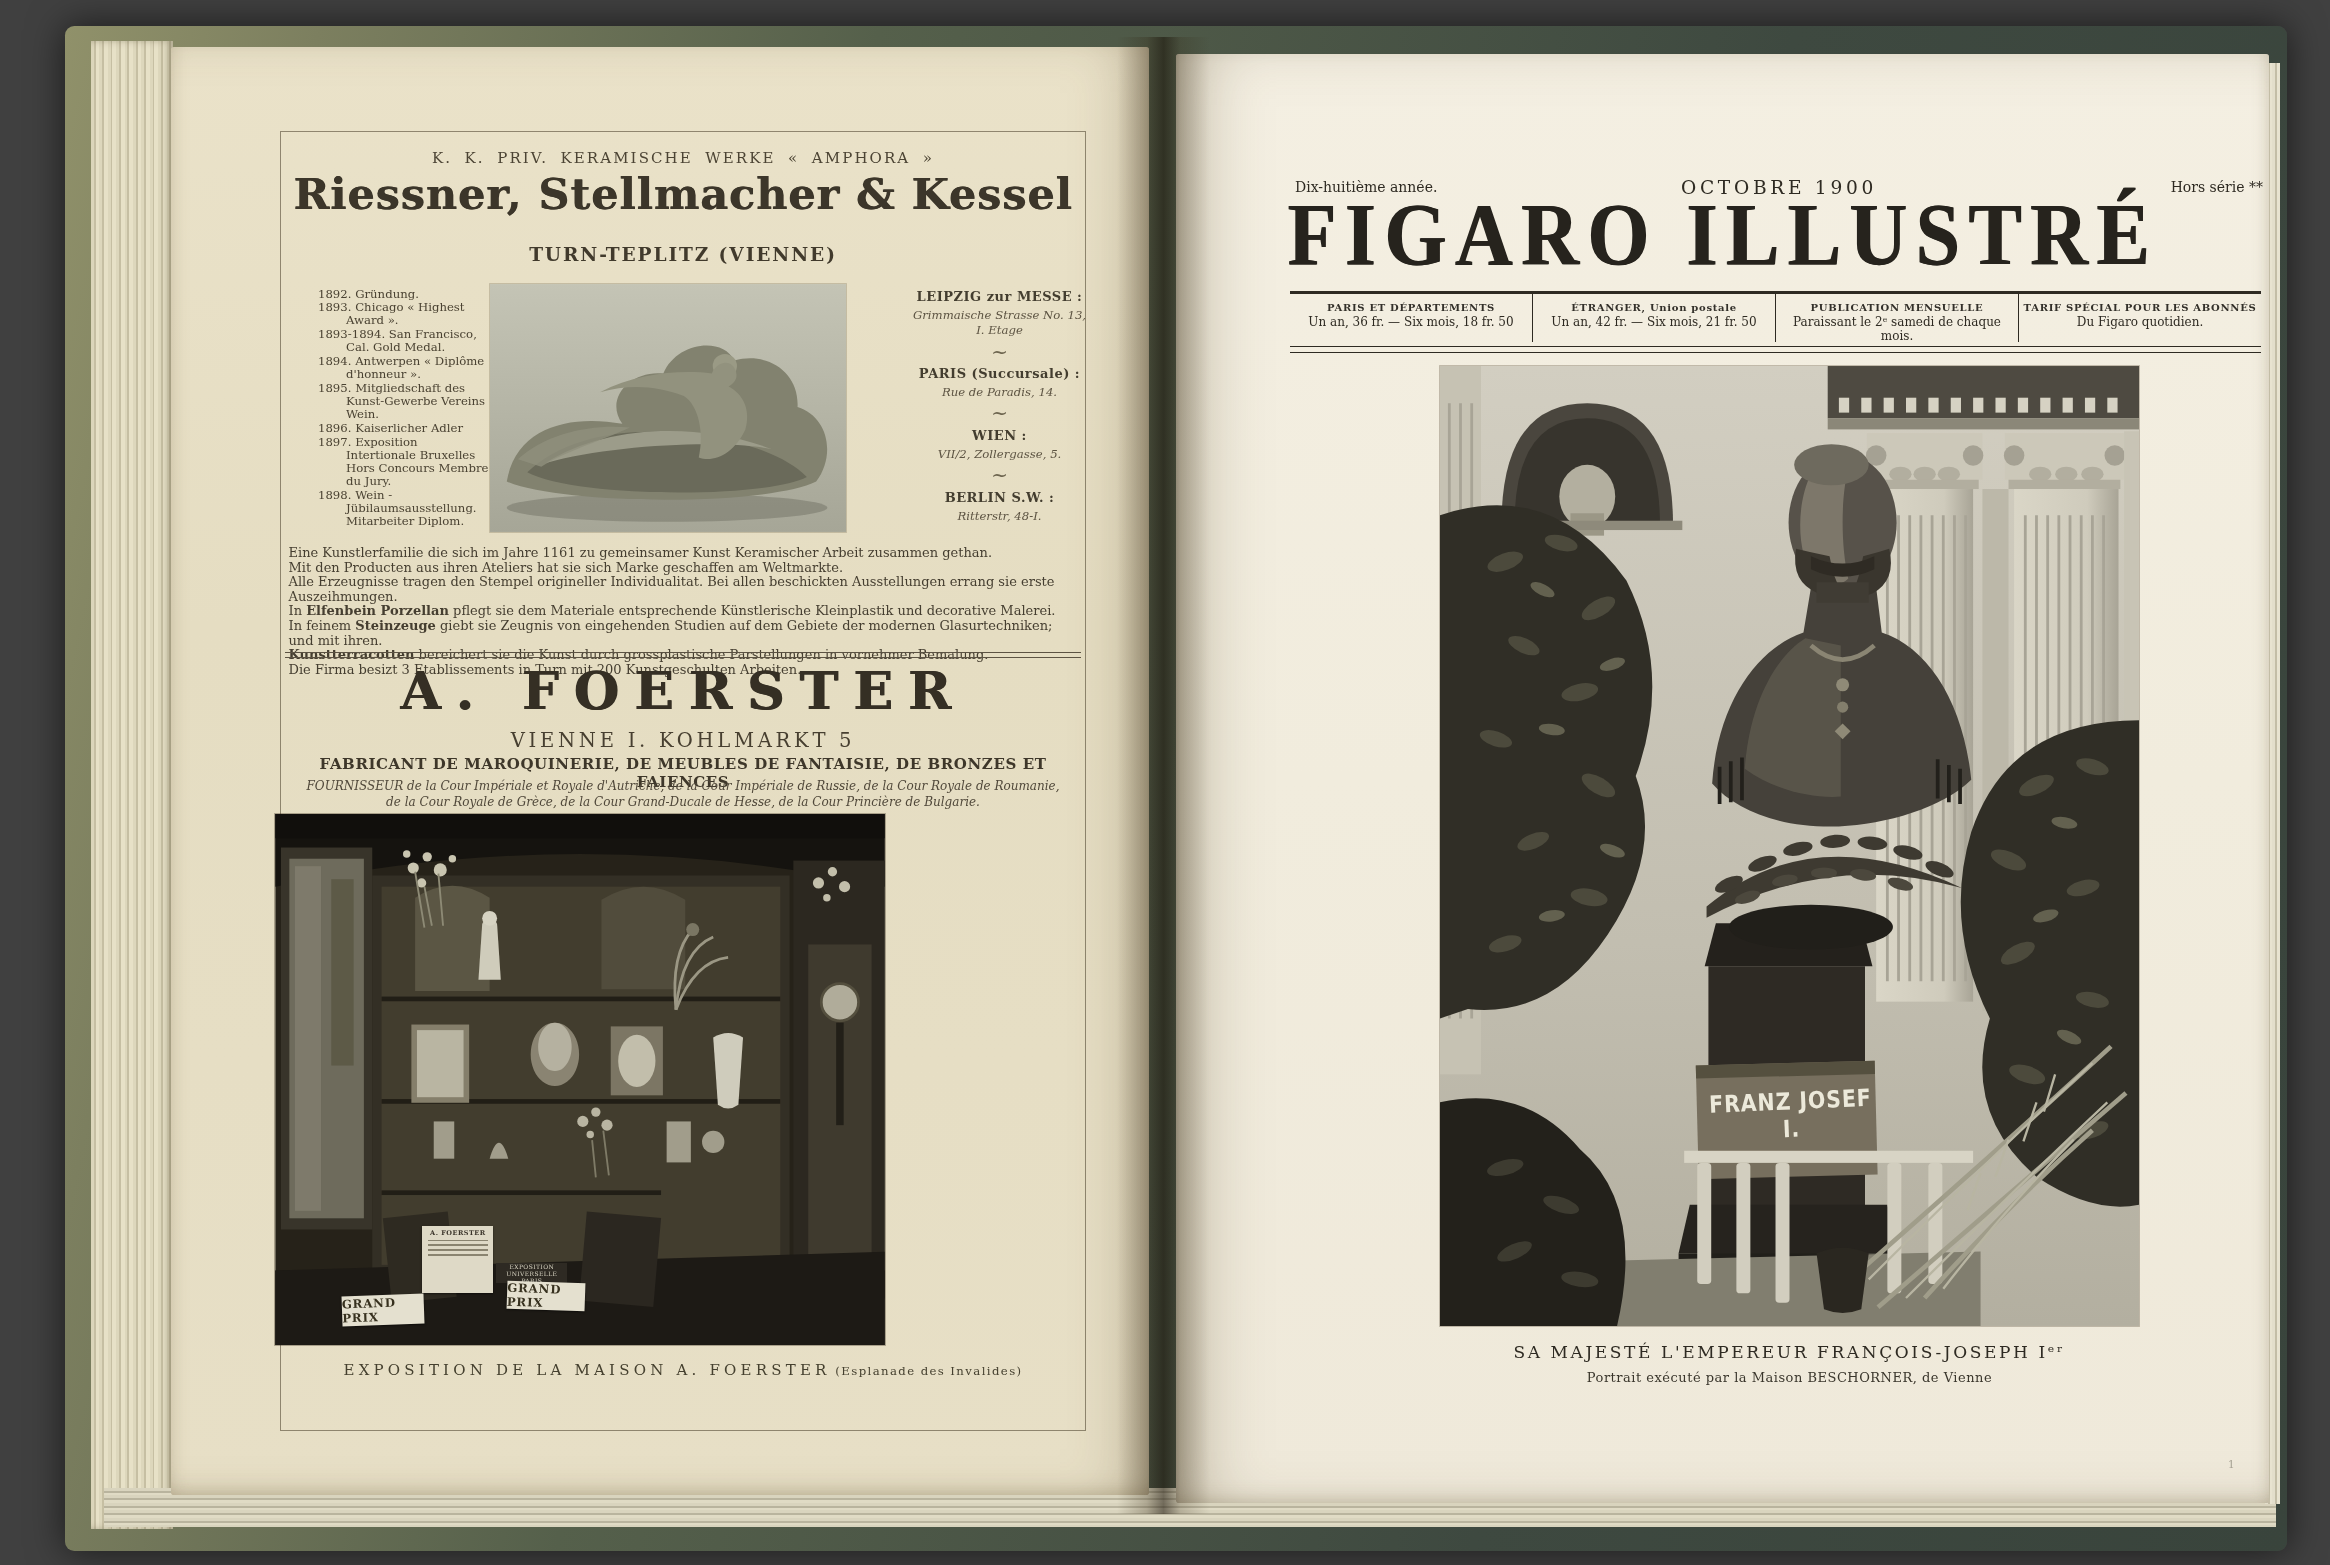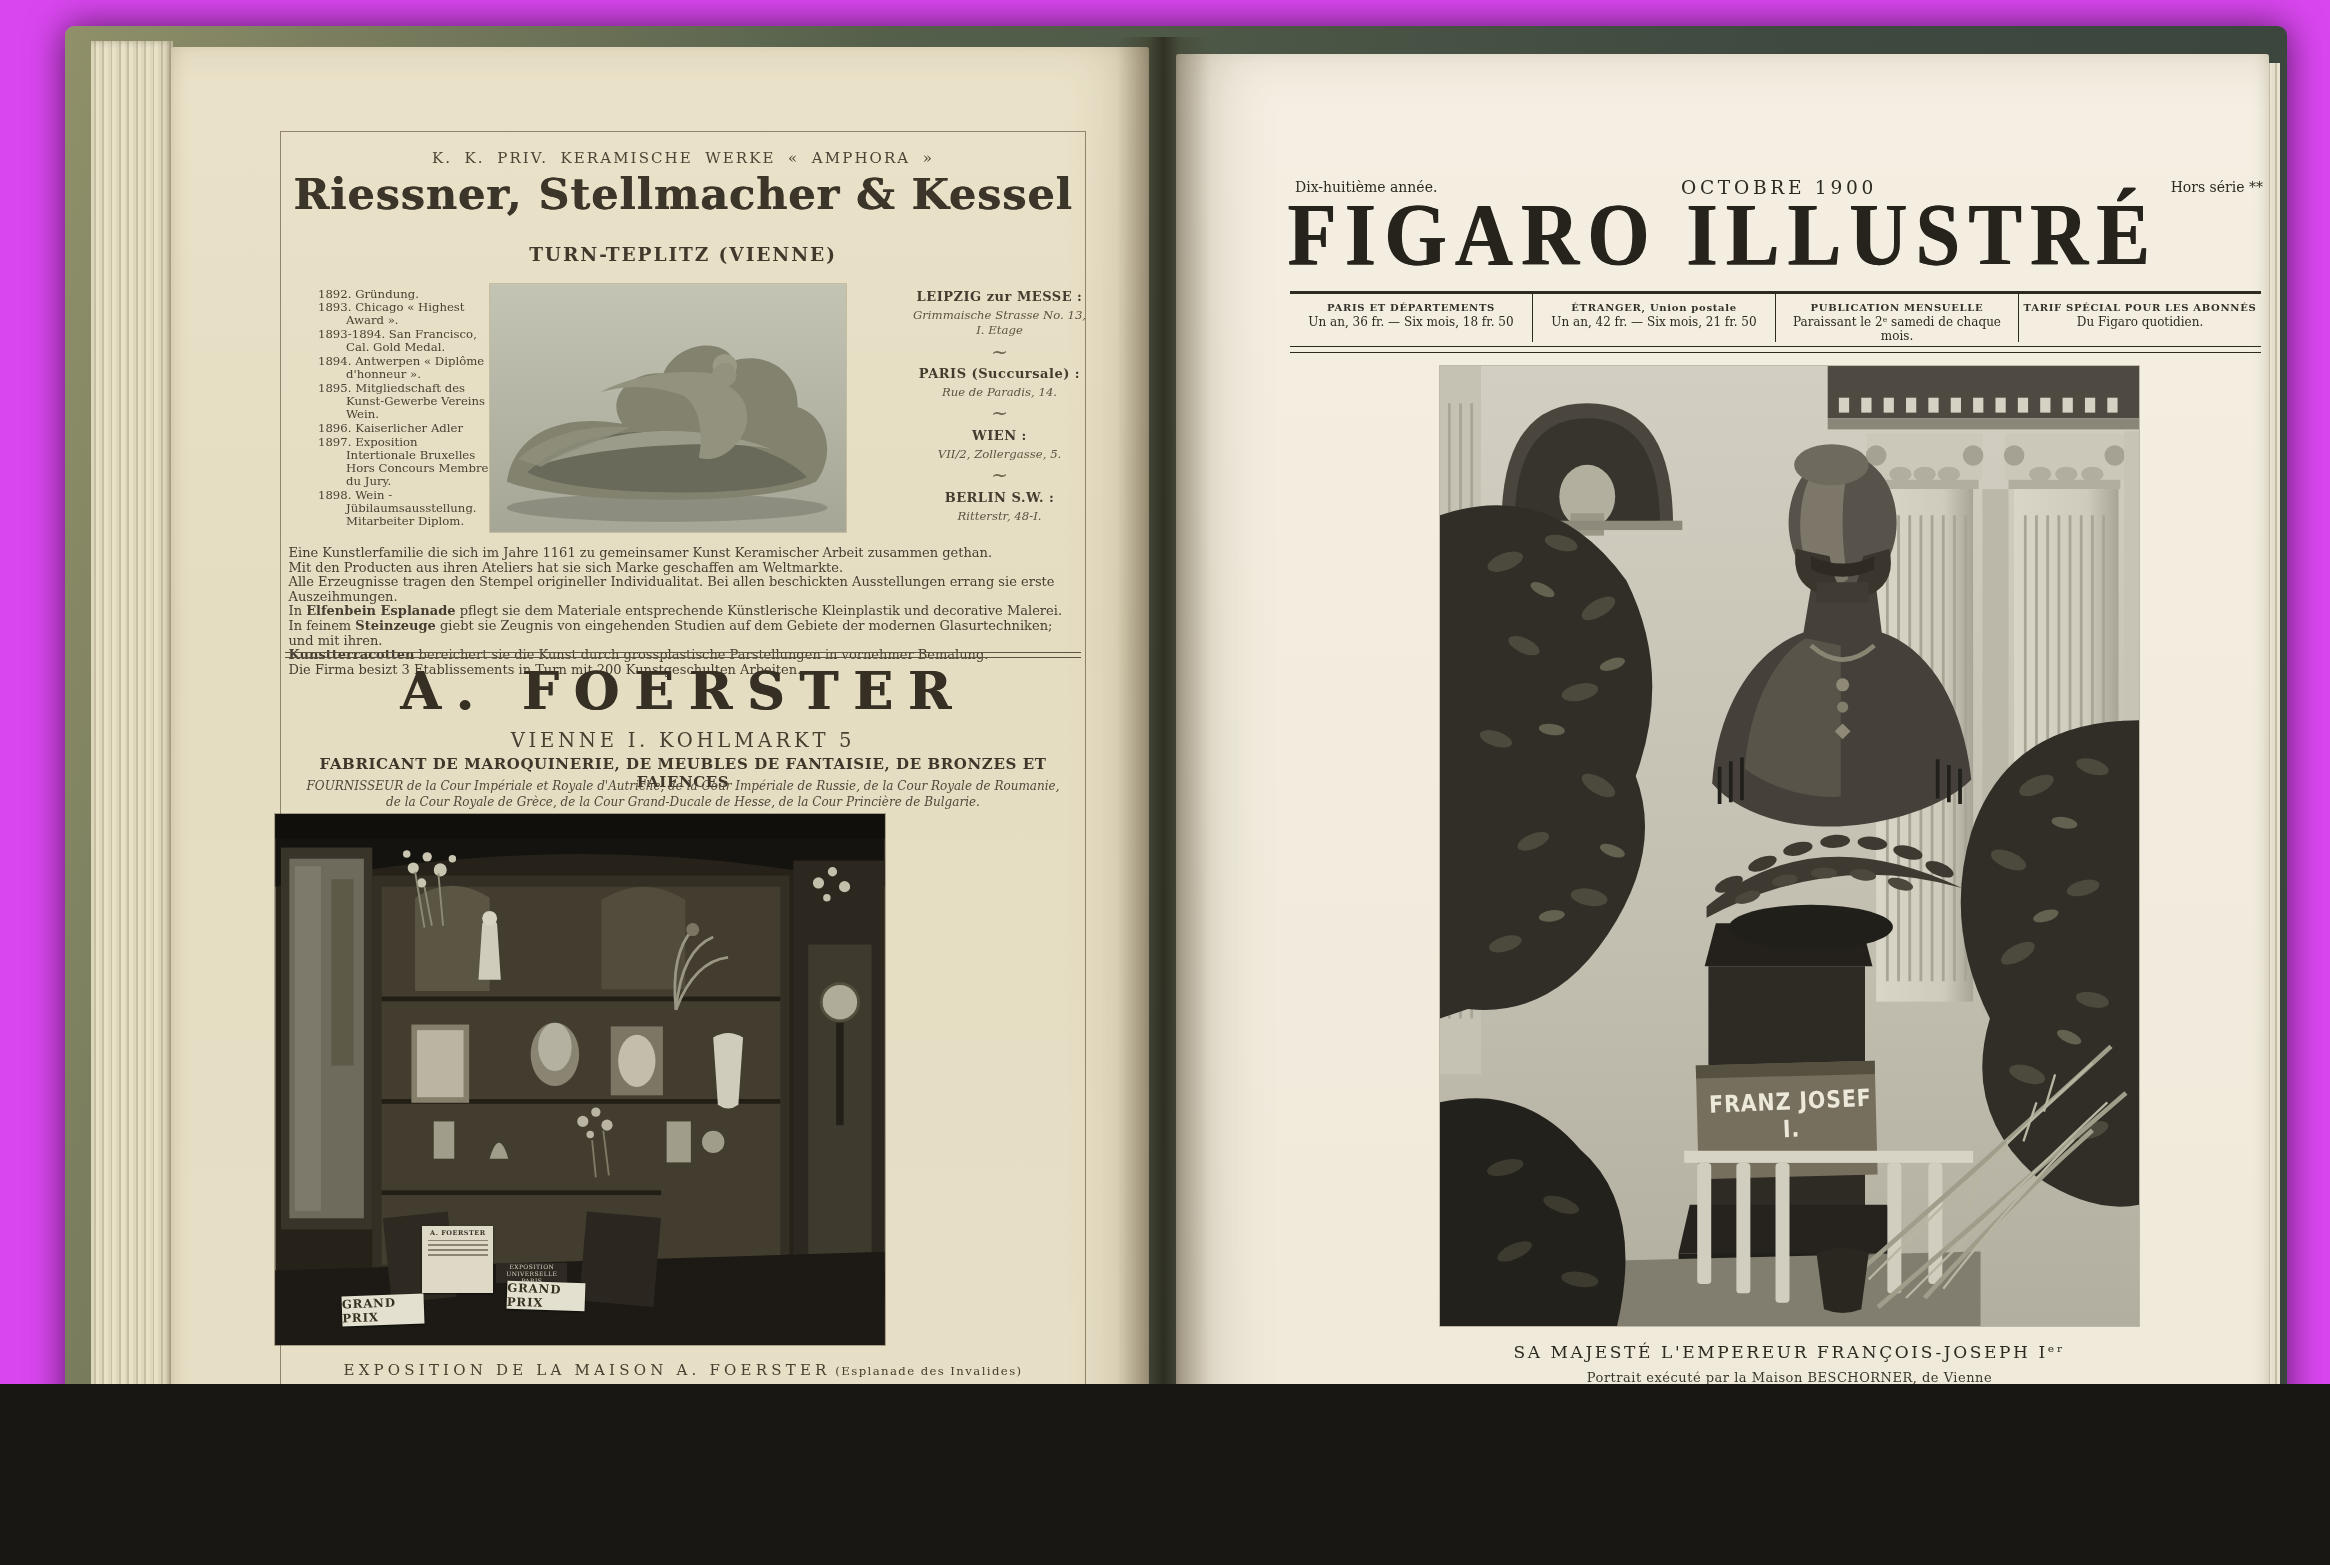"K. K. PRIV. KERAMISCHE WERKE" .stage { background: #d946ef -> #404040; height: 1384px -> 1565px }
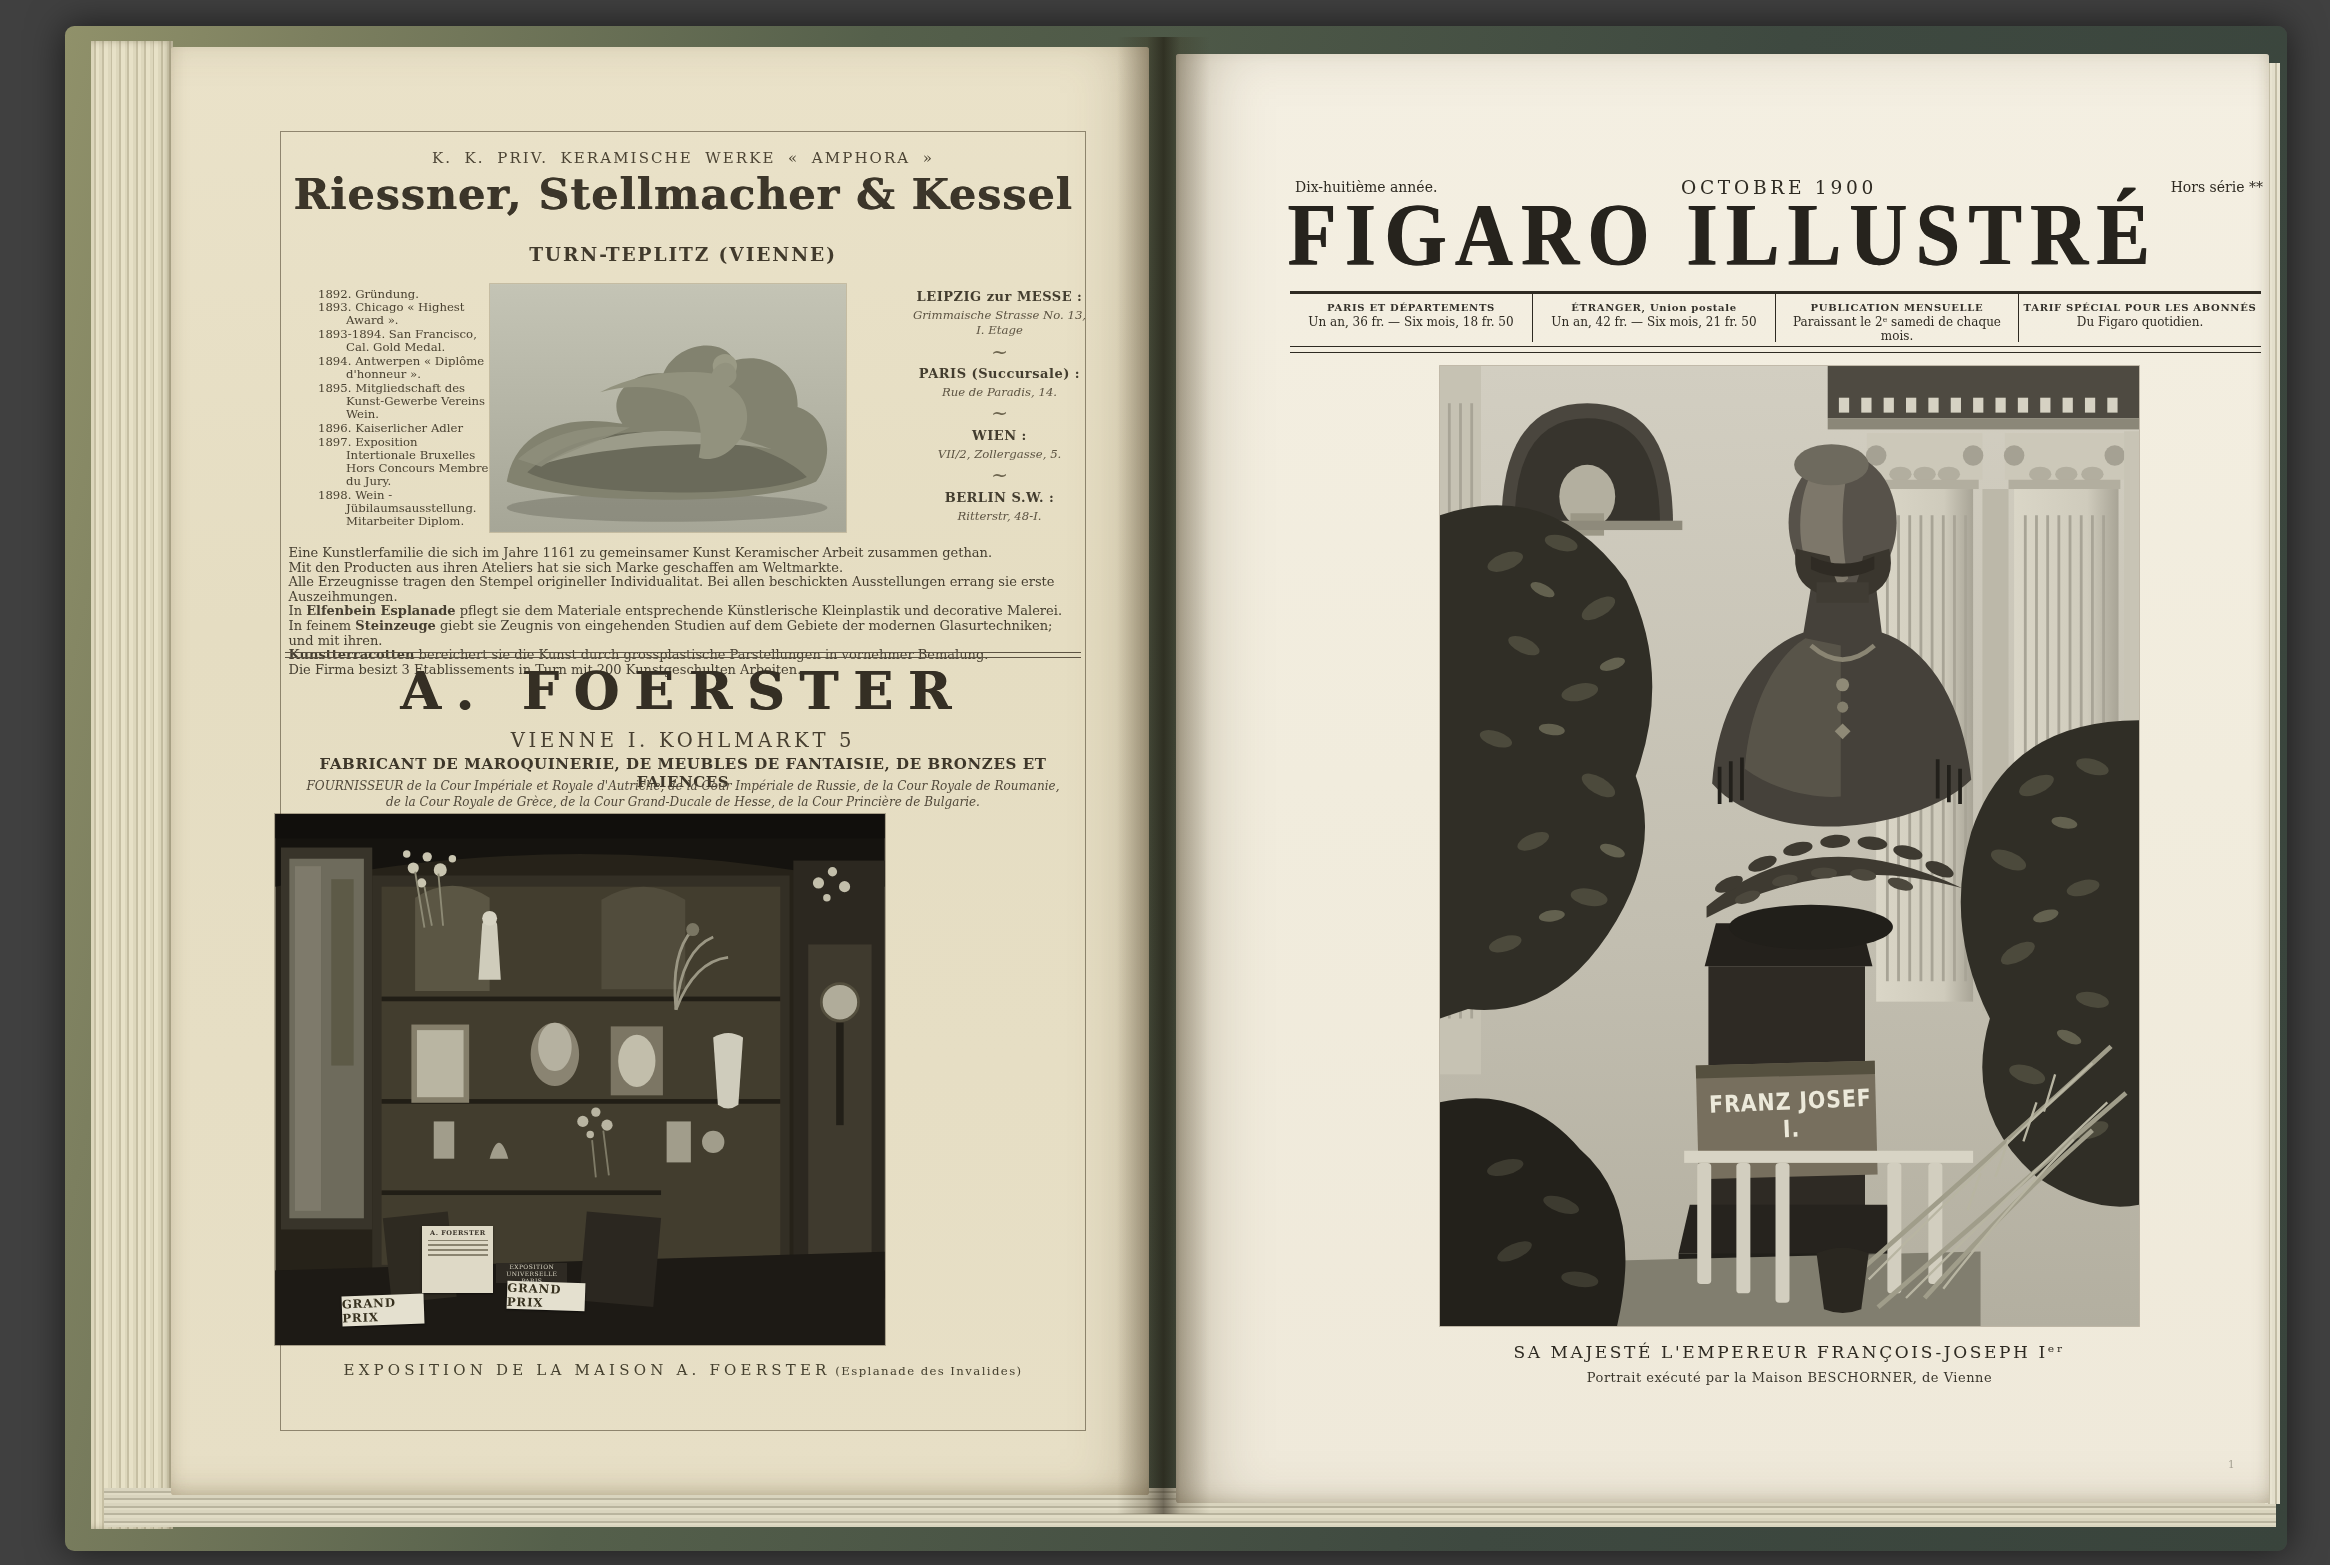"Elfenbein Esplanade" span.b { text: Esplanade -> Porzellan }
